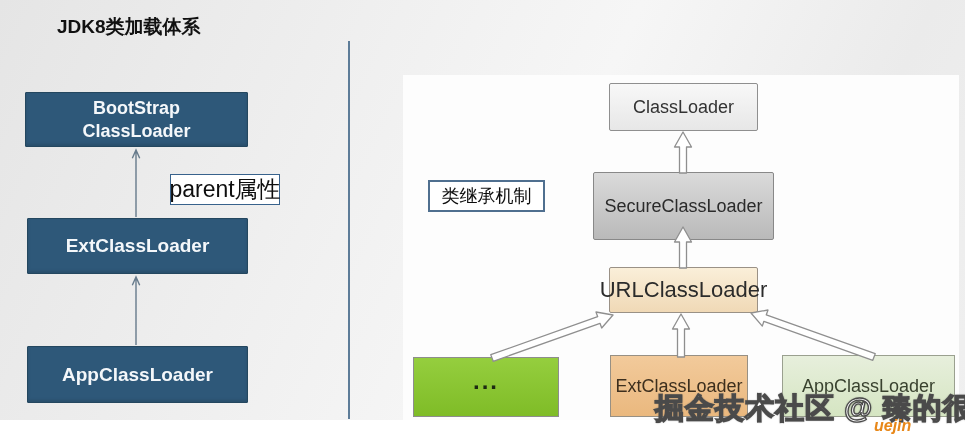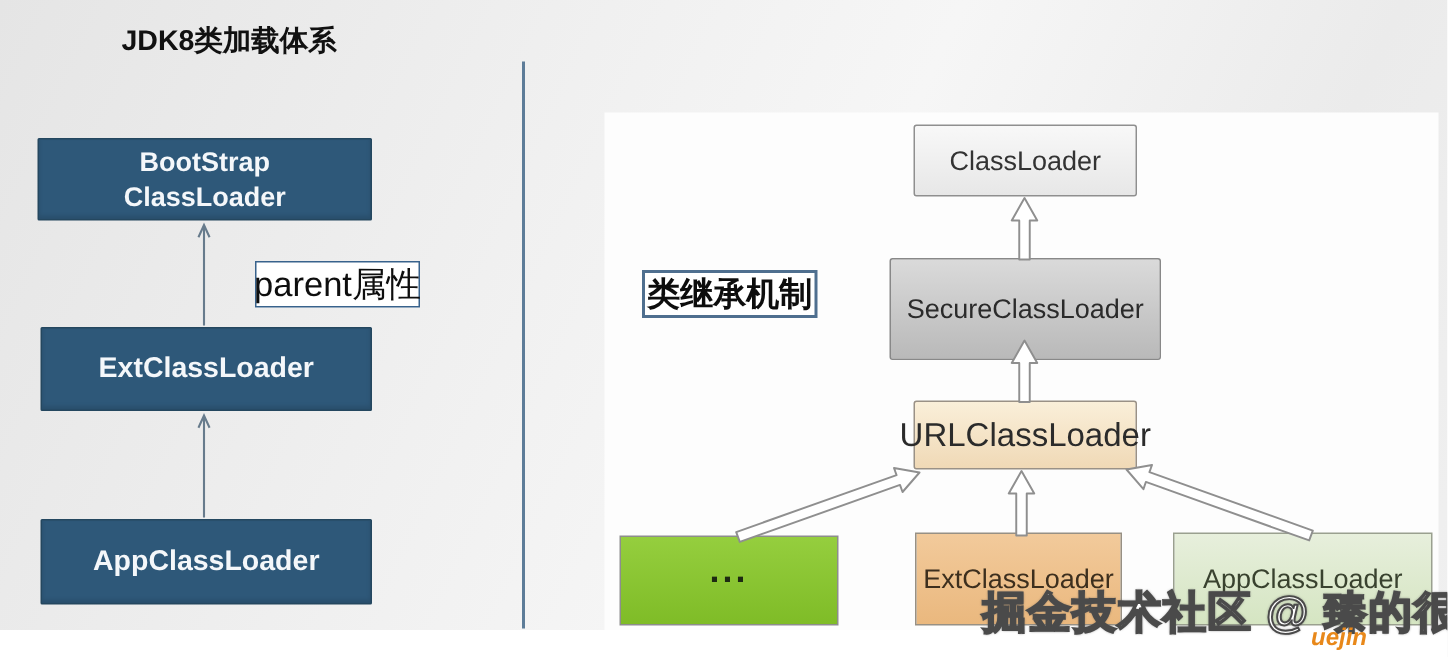"JDK8类加载体系" .title-left { margin-left: 24px -> none }
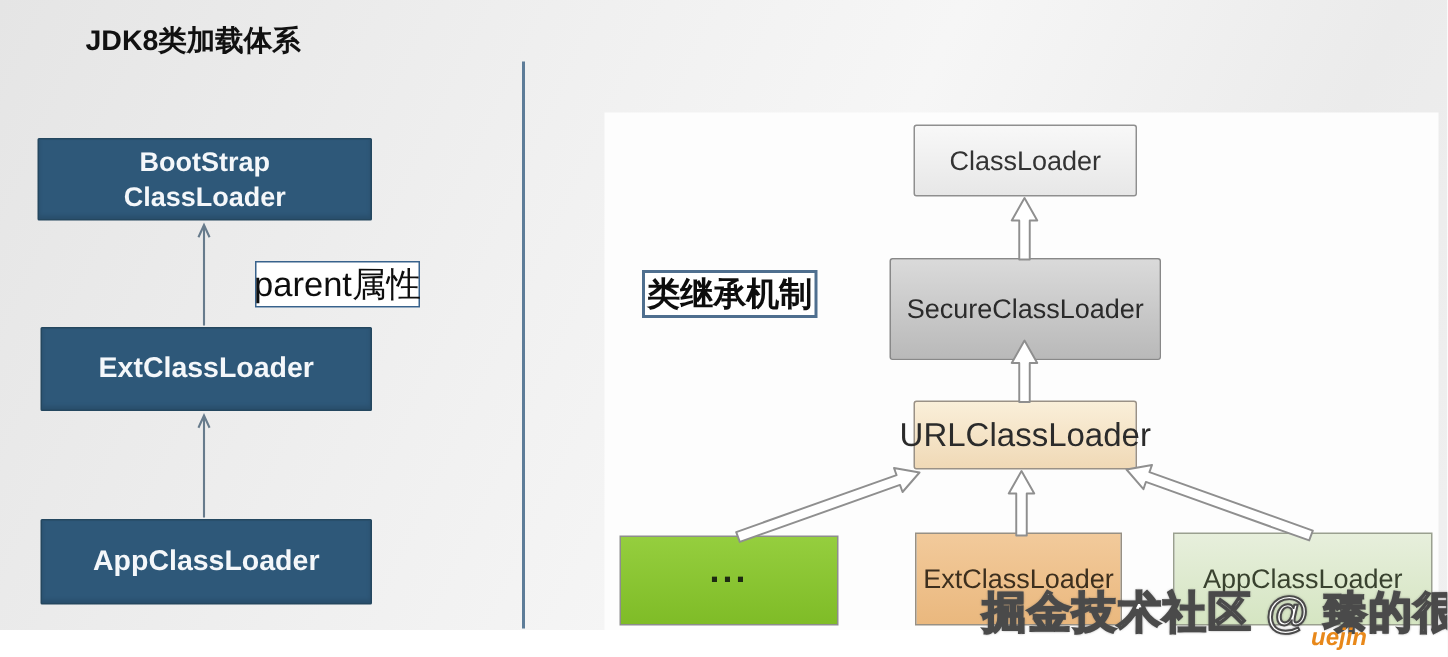"类继承机制" .inherit-label { font-size: 22px -> 18px; font-weight: bold -> normal }
